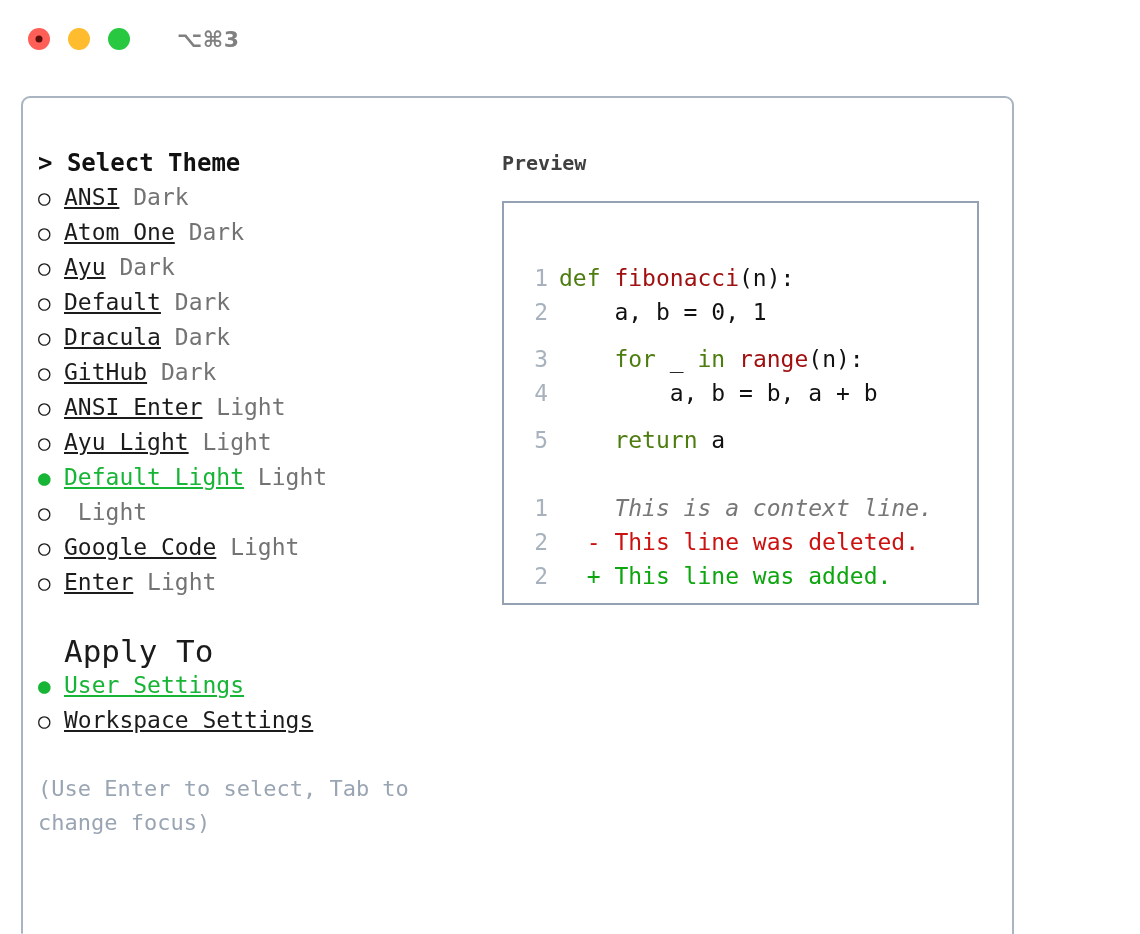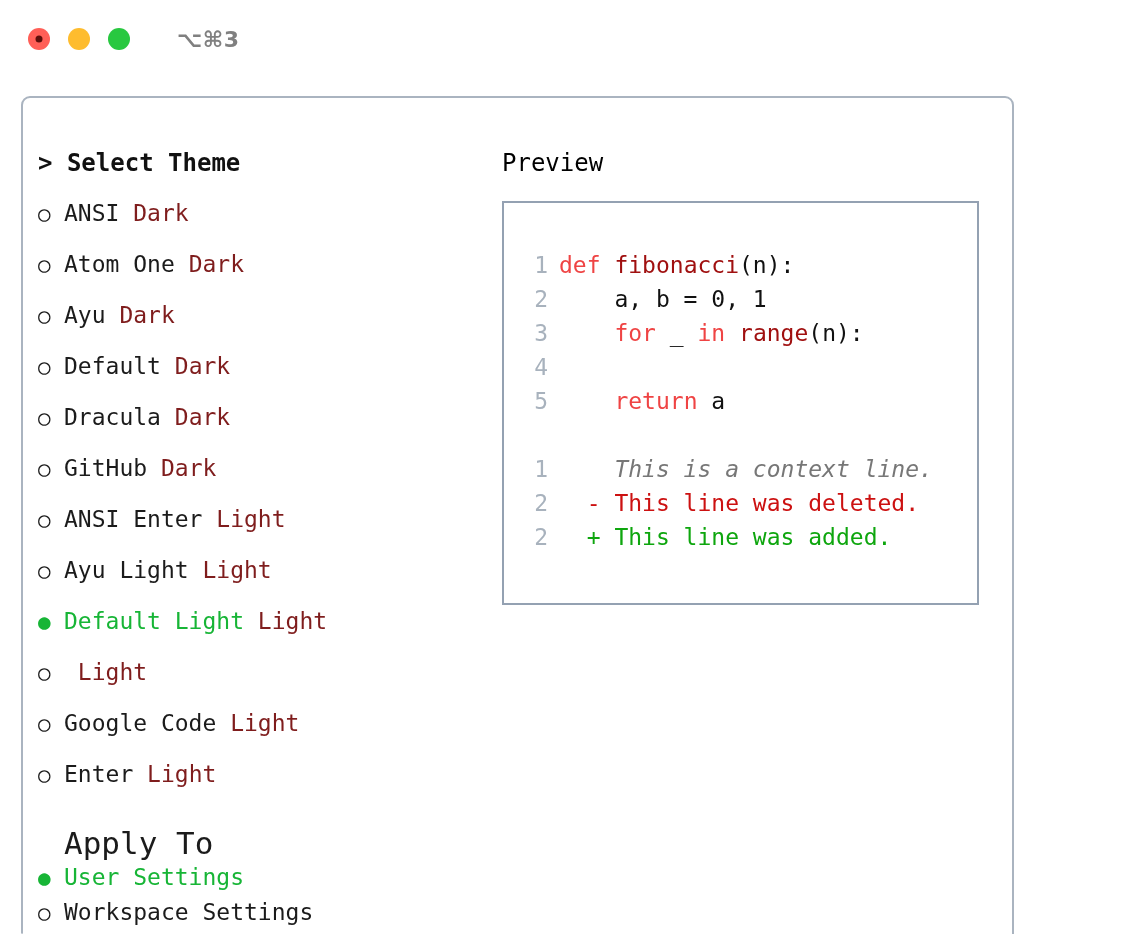"Preview" .preview-title { color: #000000 -> #404040; font-size: 24px -> 20px; font-weight: 400 -> 700 }
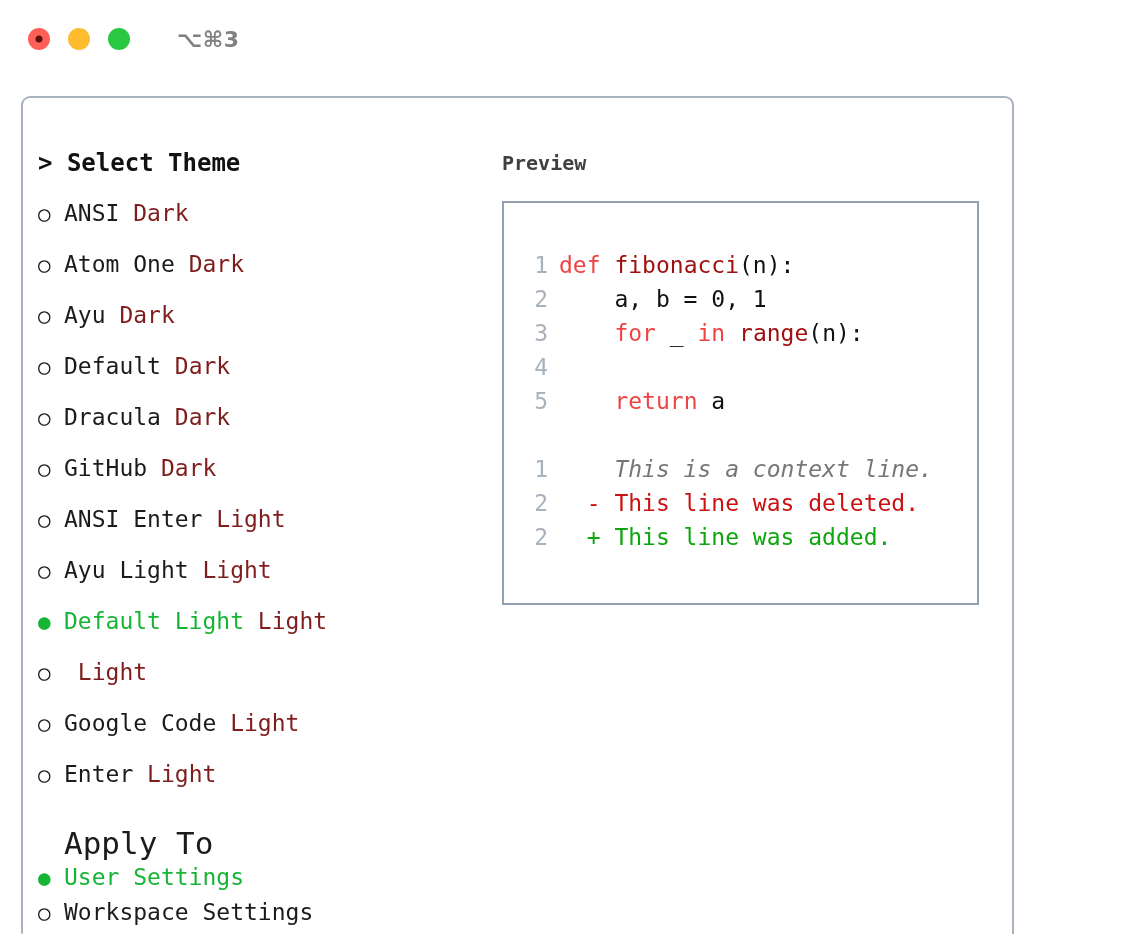"ANSI" .opt-label { text-decoration: none -> underline }
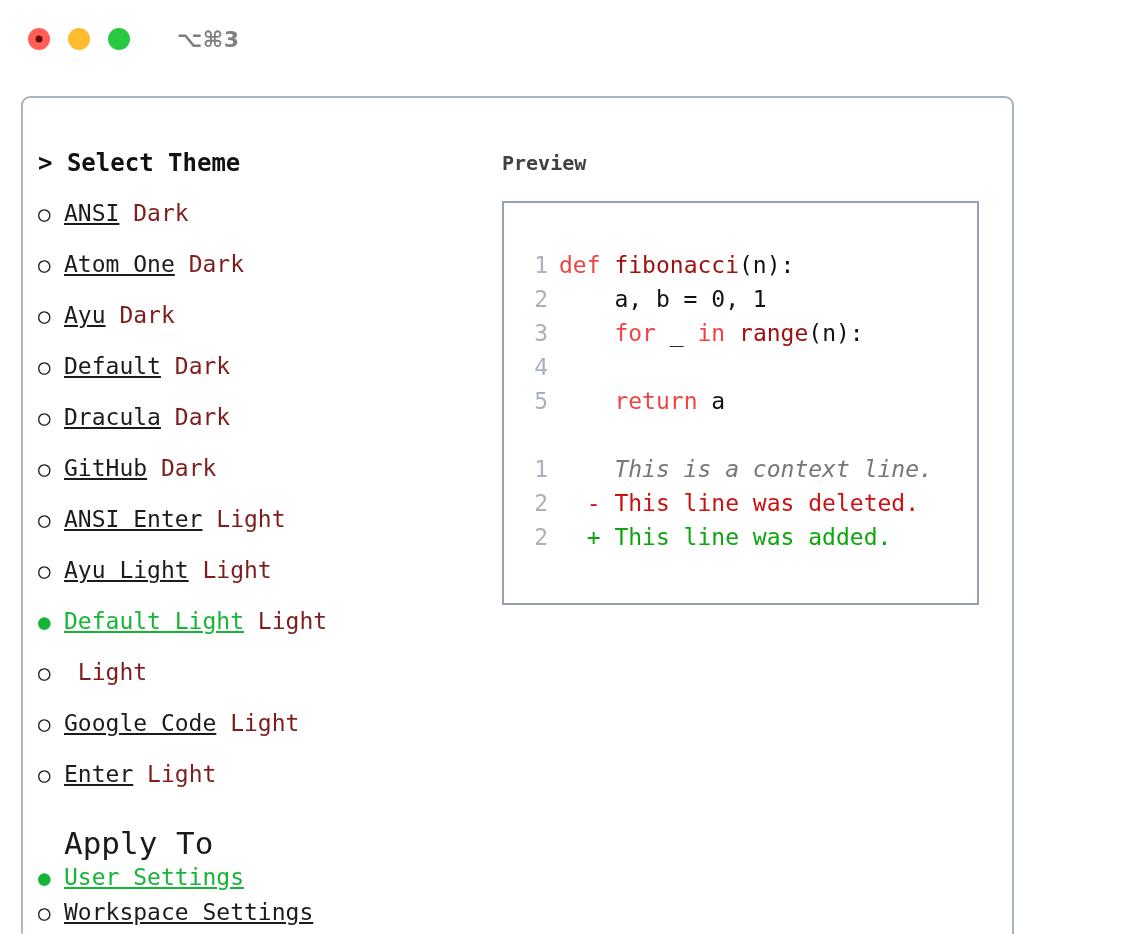"Dark" .opt-suffix { color: #7f1d1d -> #737373; margin-top: 16px -> none }
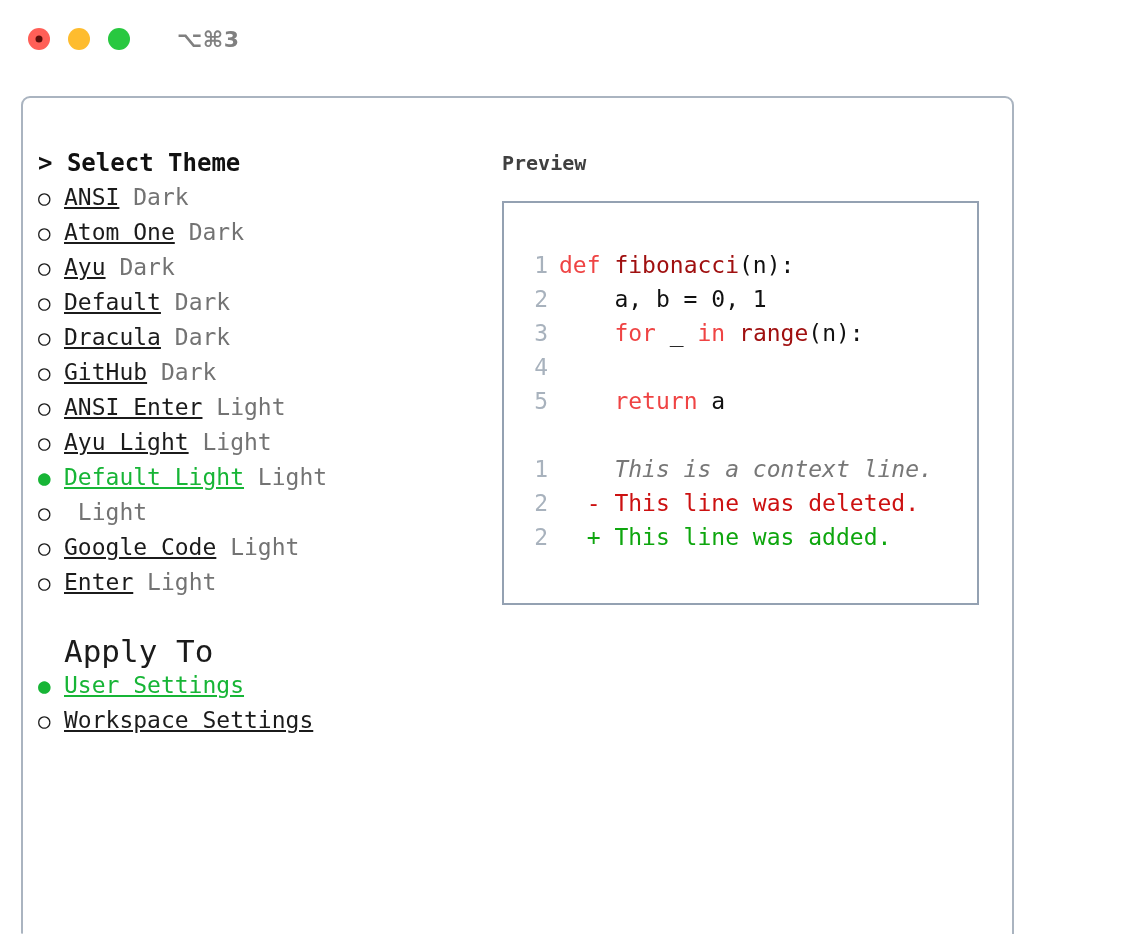"def" .kw { color: #ef4444 -> #4d7c0f; margin-top: none -> 13px }
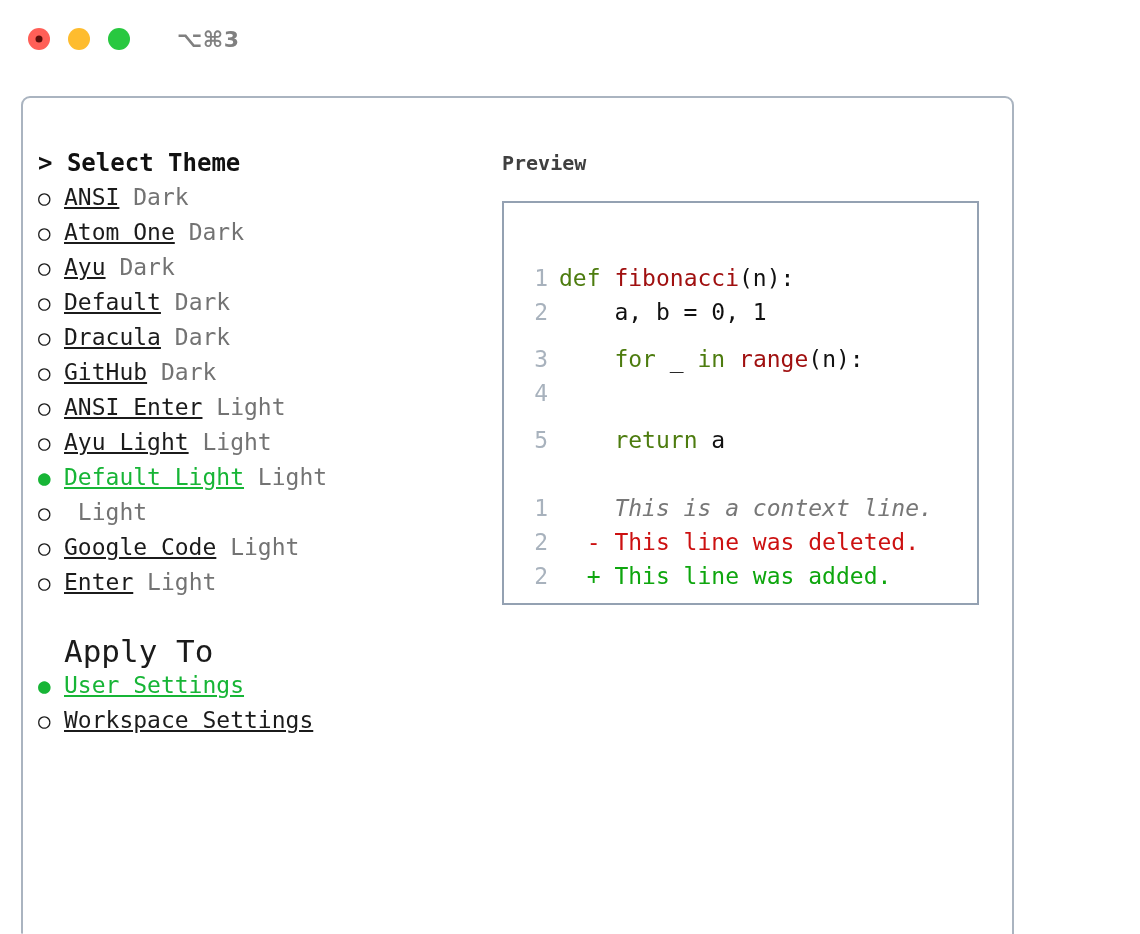"a, b = b, a" span.code-text { html: none -> <span> a, b = b, a + b</span> }
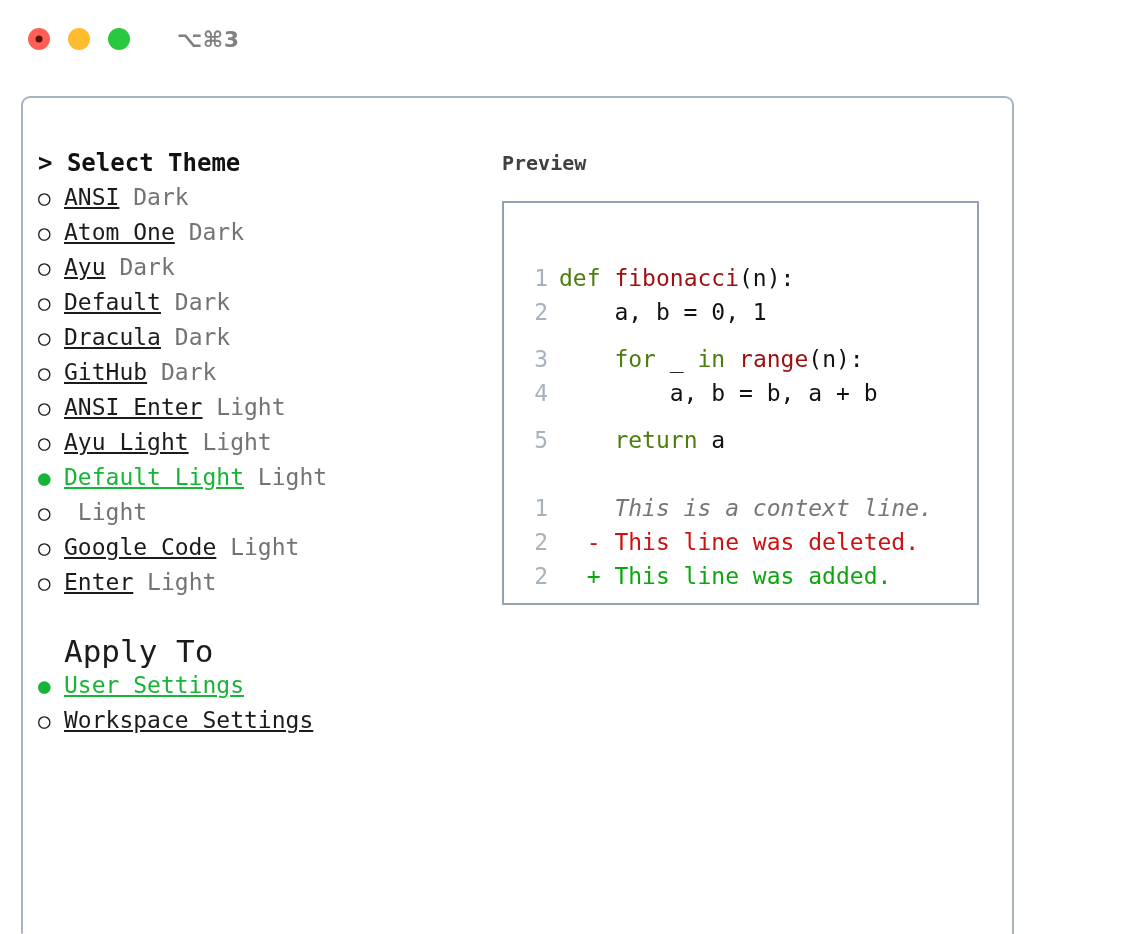"(Use Enter to select, Tab" div.hint { html: none -> <div>(Use Enter to select, Tab to change focus)</div> }
